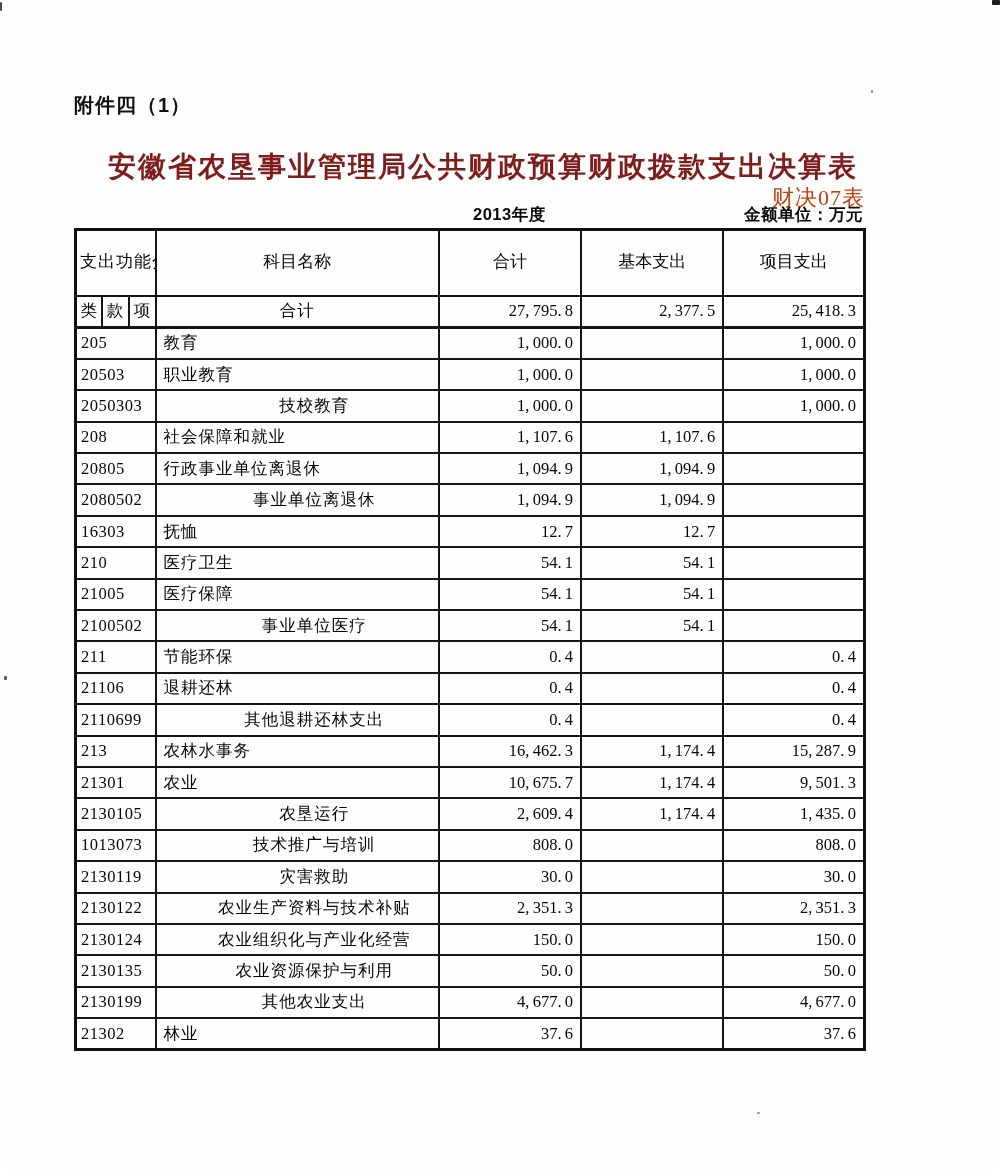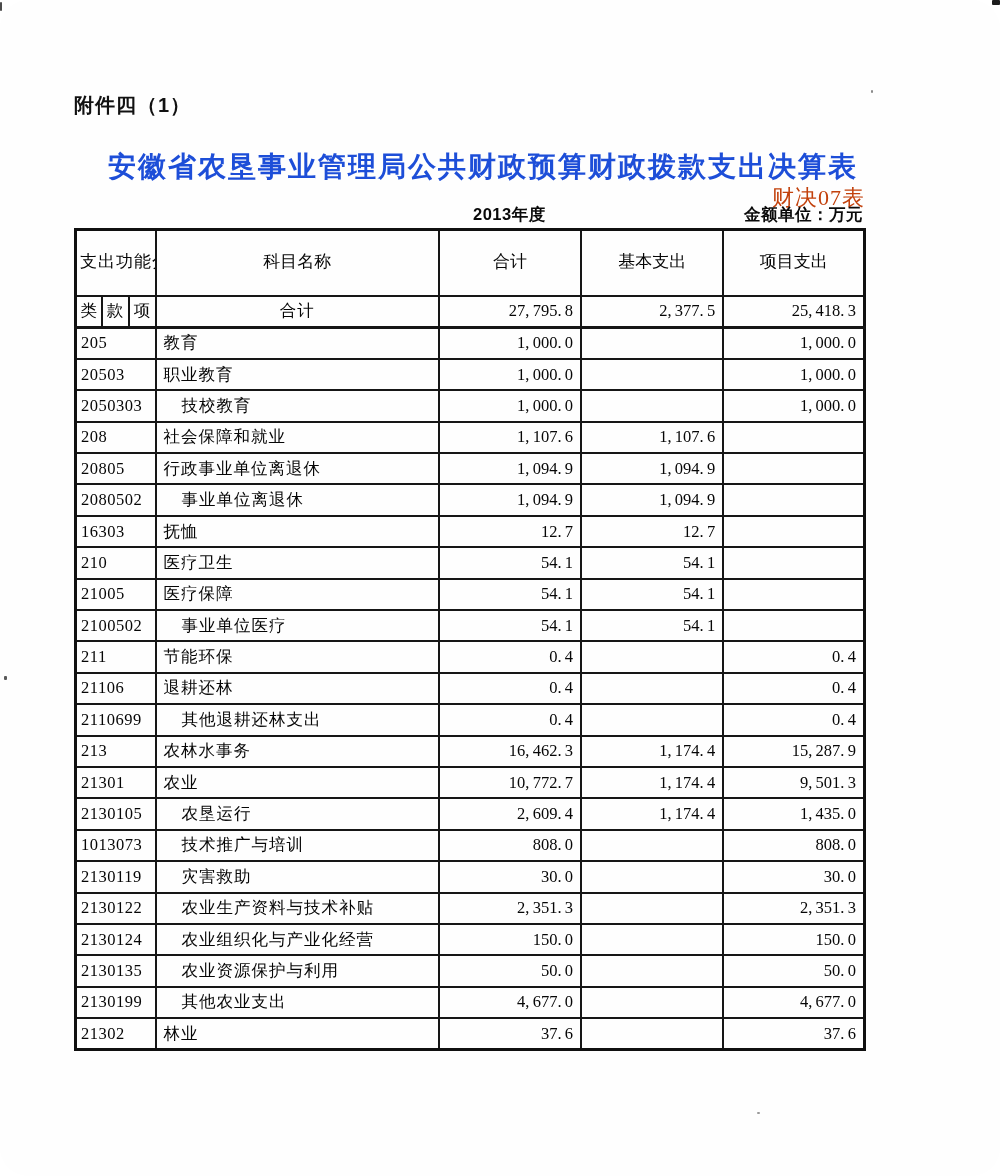"安徽省农垦事业管理局公共财政预算财政拨款支出决算表" .doc-title { color: #1d4ed8 -> #7f1d1d }
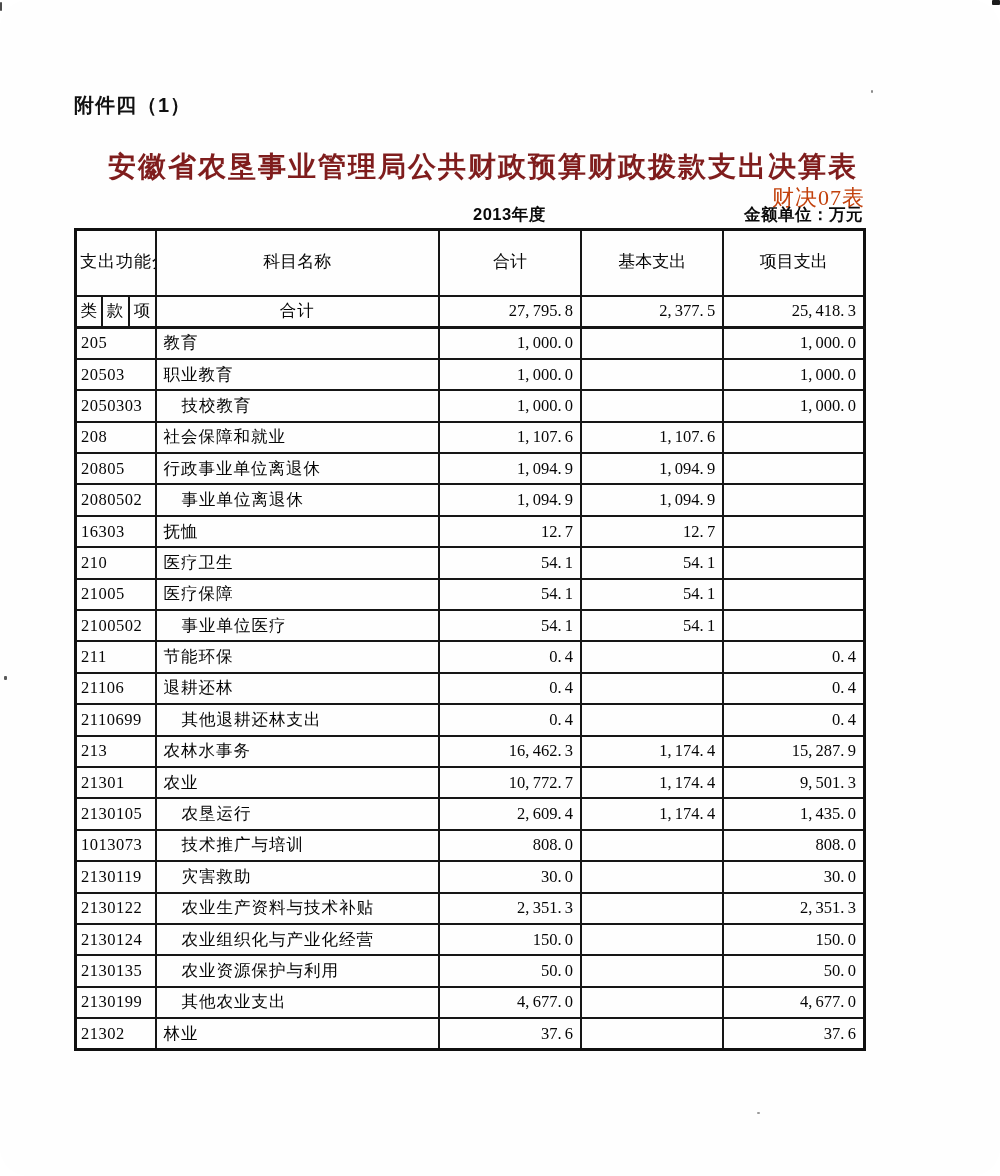"技校教育" td.c-name.indent { padding-left: 25px -> 34px; text-align: none -> center }
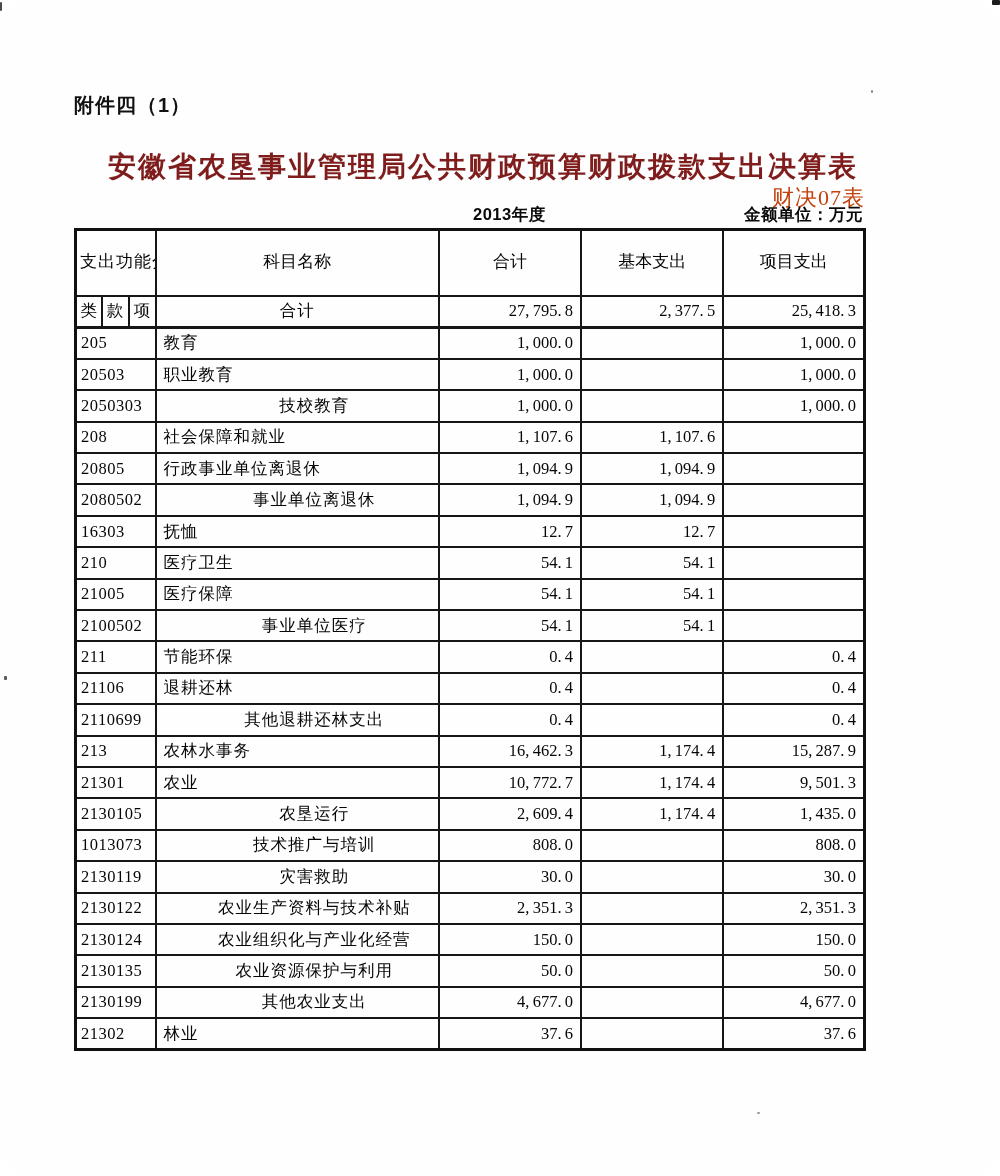"10, 772. 7" td.num { text: 772 -> 675 }
